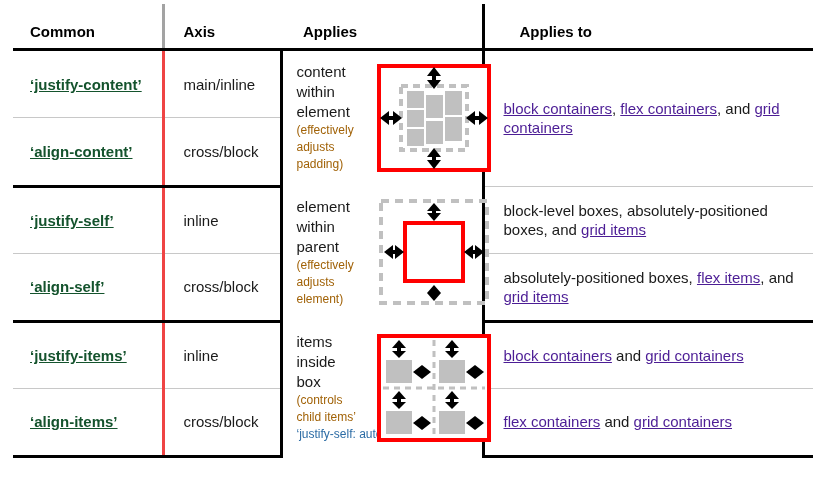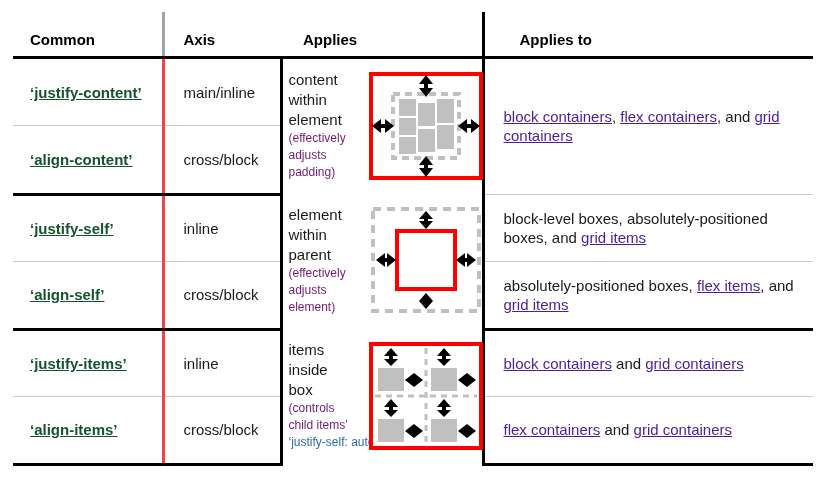"Common" .table-wrap { top: 12px -> 4px }
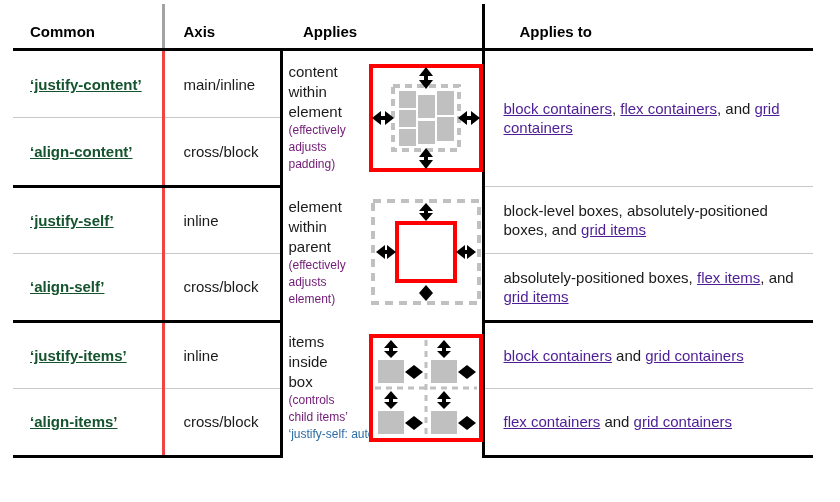"content" .aligns-text { margin-left: none -> 8px }
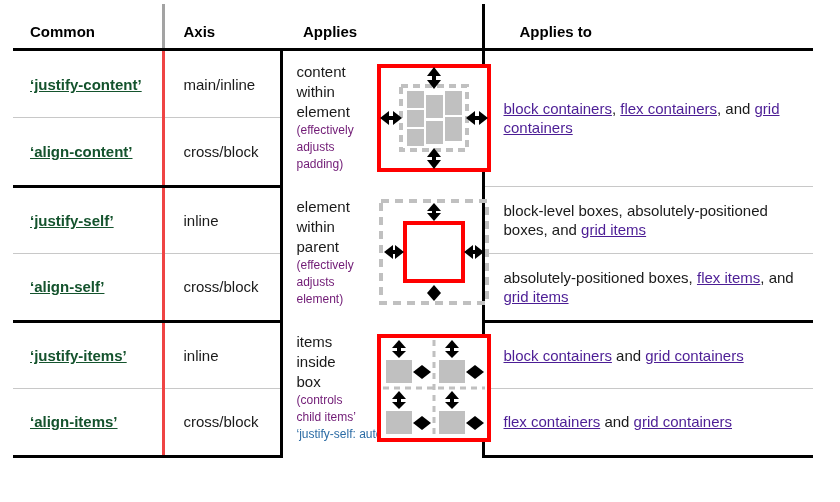"(effectively" .aligns-text .small { color: #701a75 -> #a16207 }
